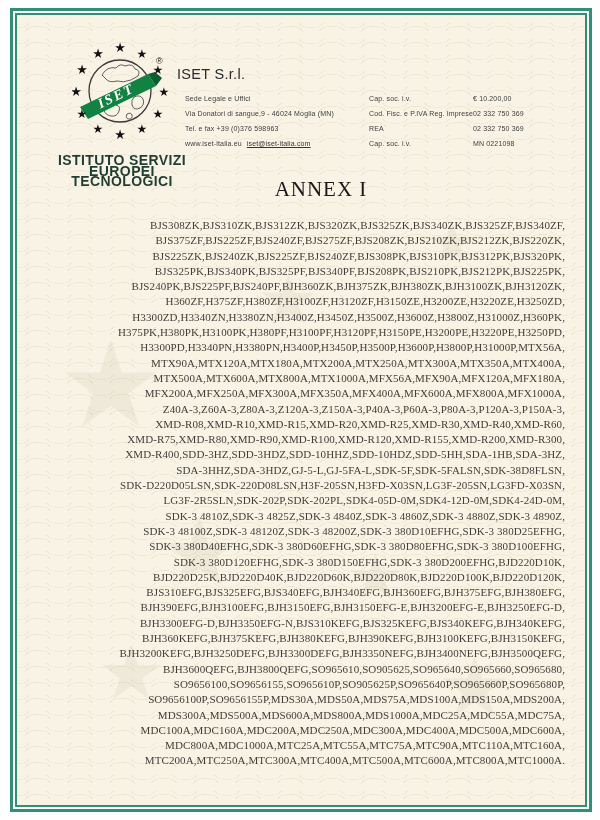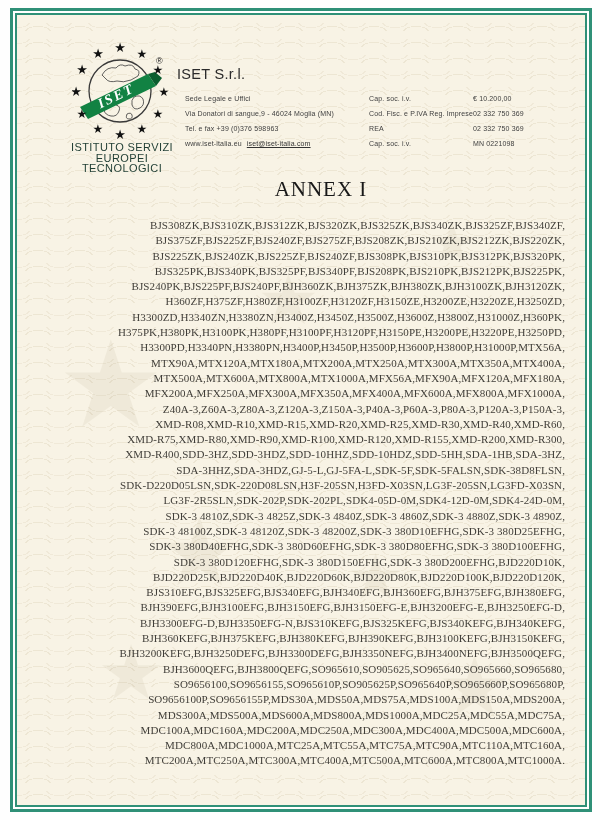"ISTITUTO SERVIZI" .org-name { font-size: 11px -> 14px; font-weight: normal -> bold; margin-top: 1px -> 14px }
